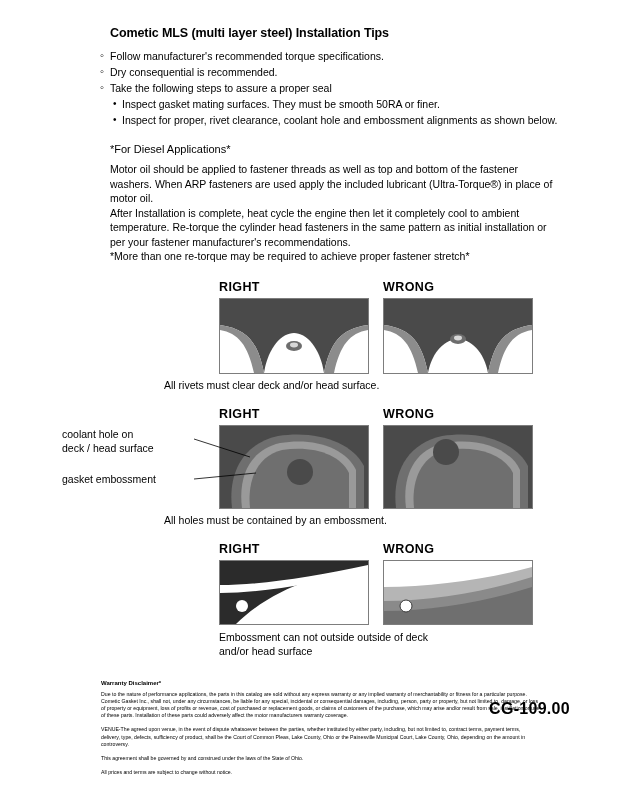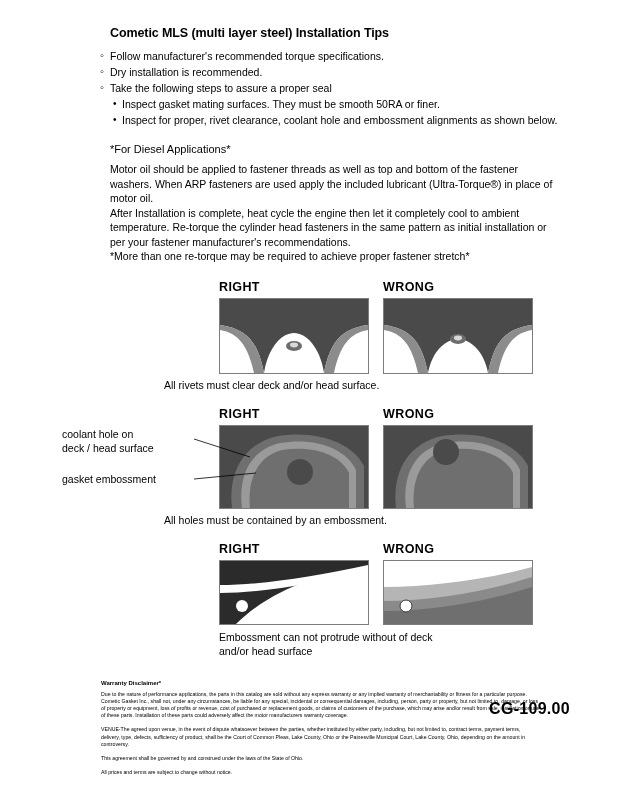"Dry installation is recommended." li { text: installation -> consequential }
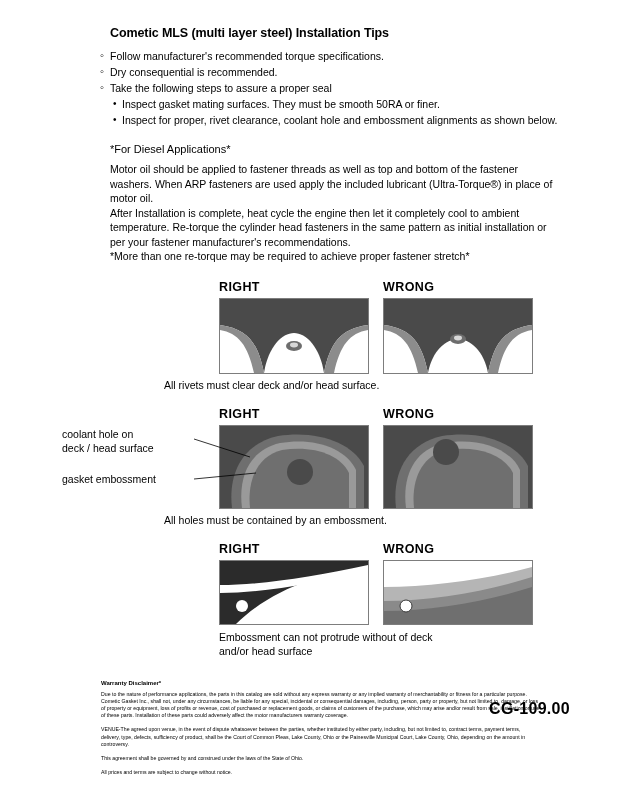"Embossment can not protrude without" div { text: protrude without -> outside outside }
